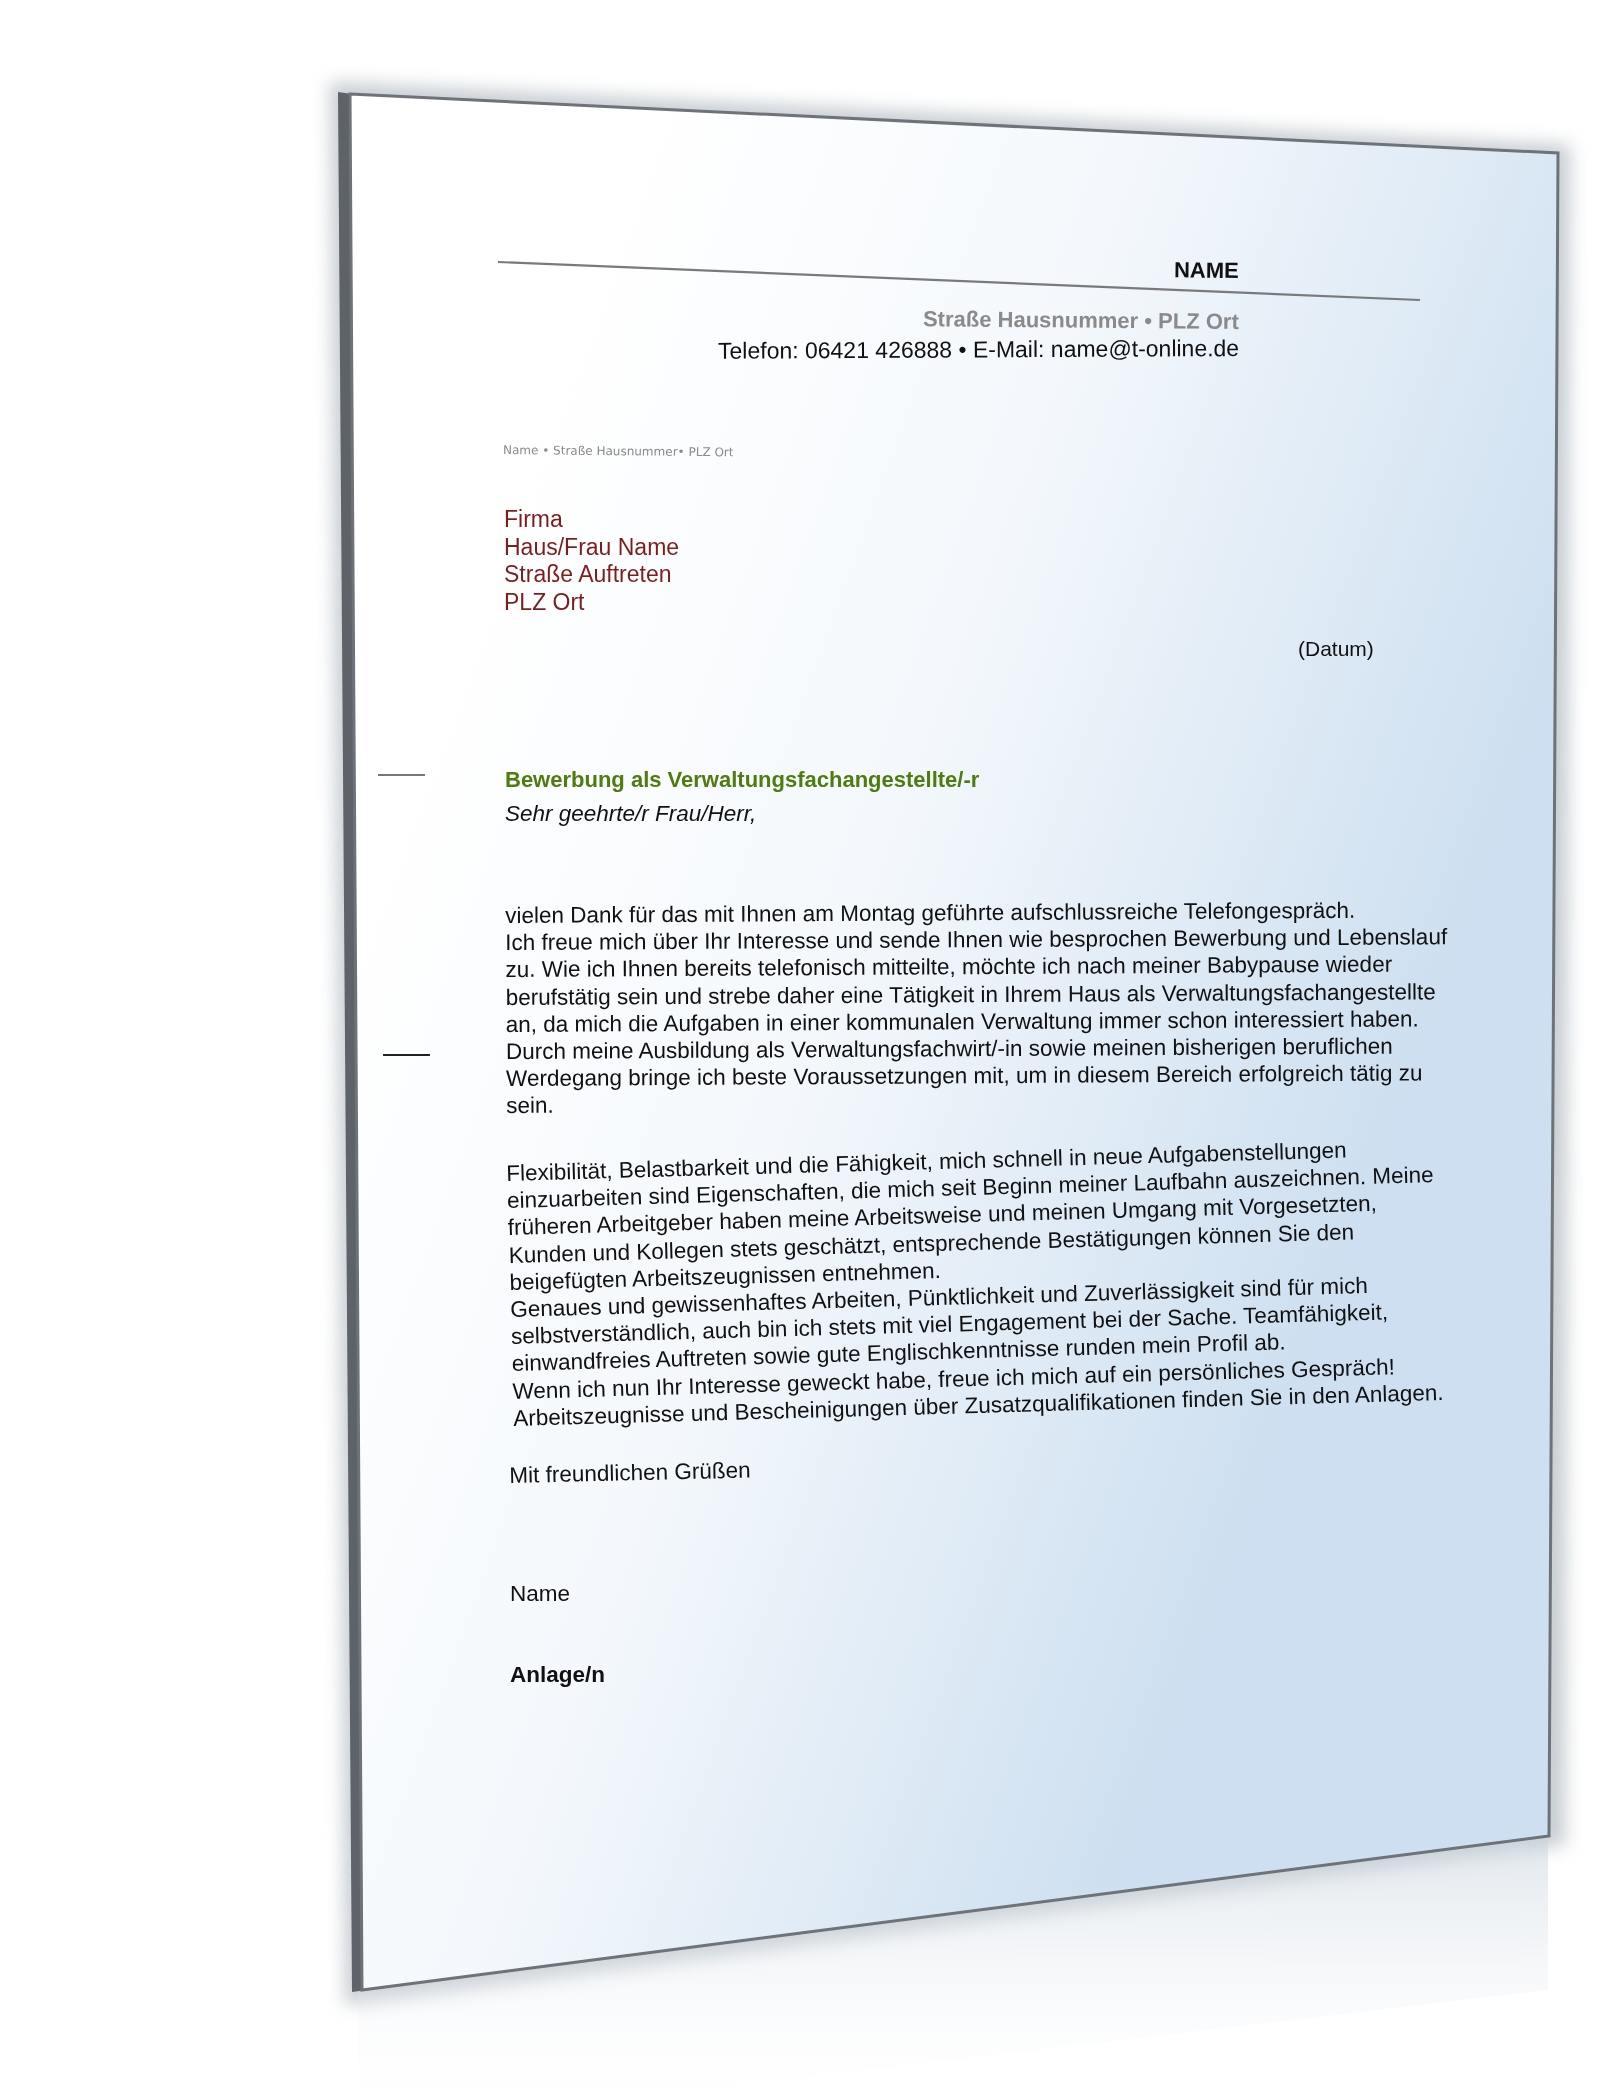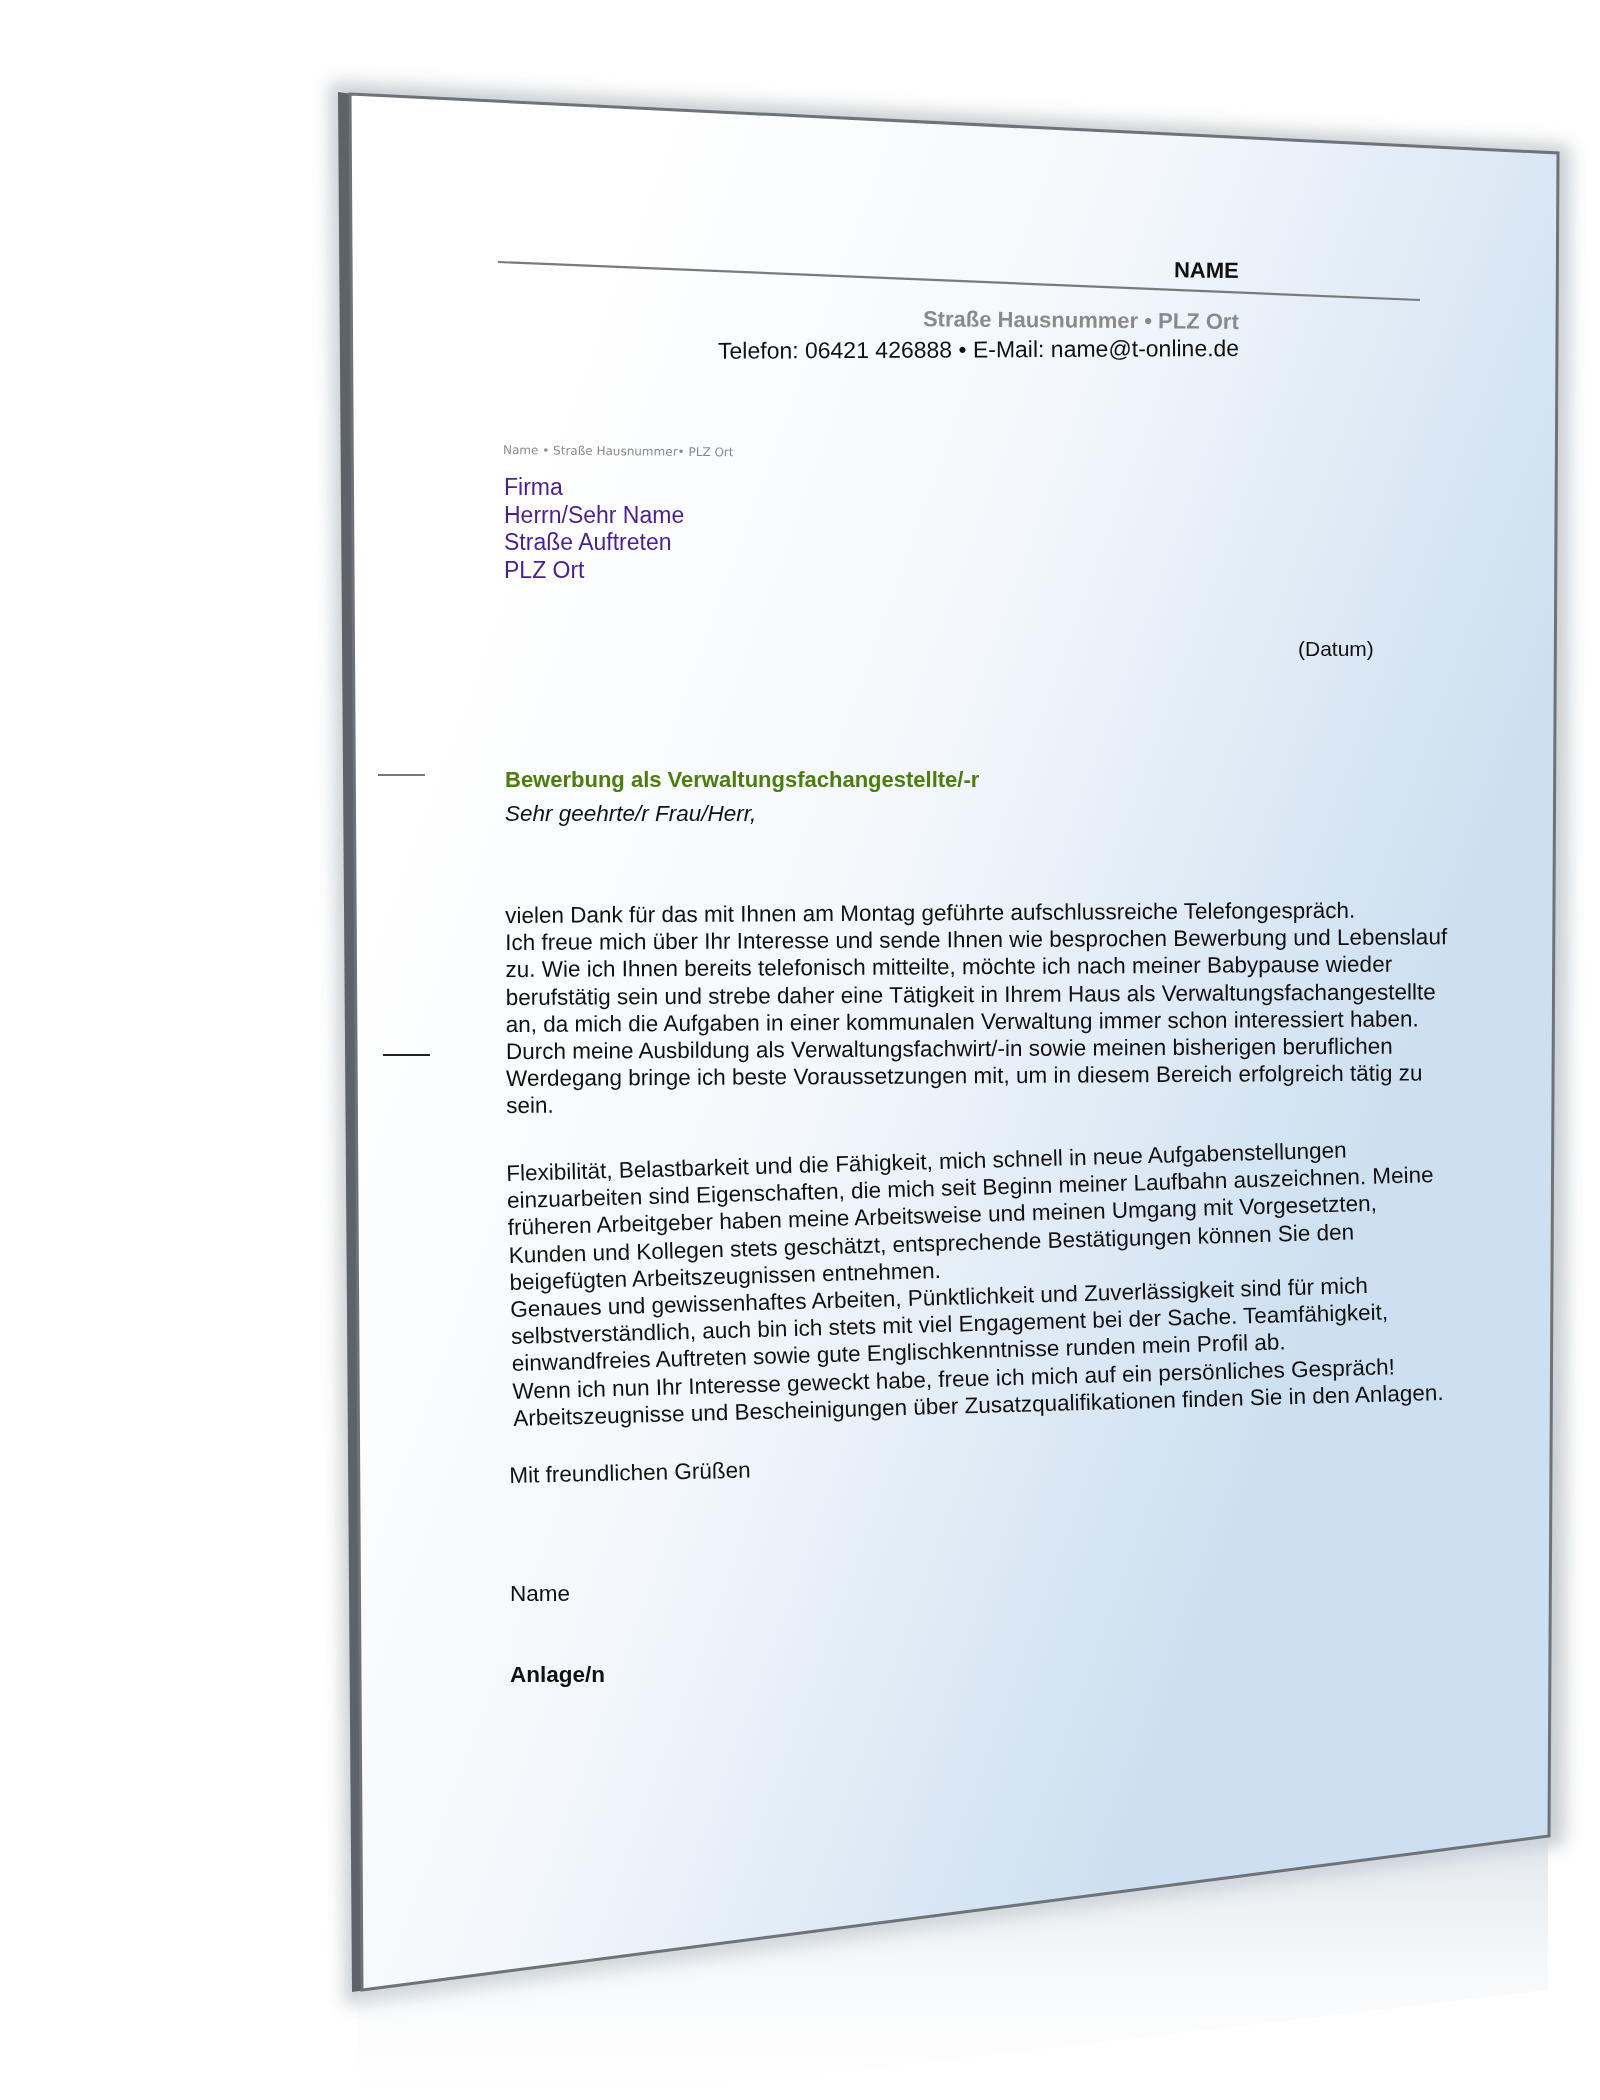"Firma" .recipient { color: #4c1d95 -> #7f1d1d; margin-top: none -> 32px }
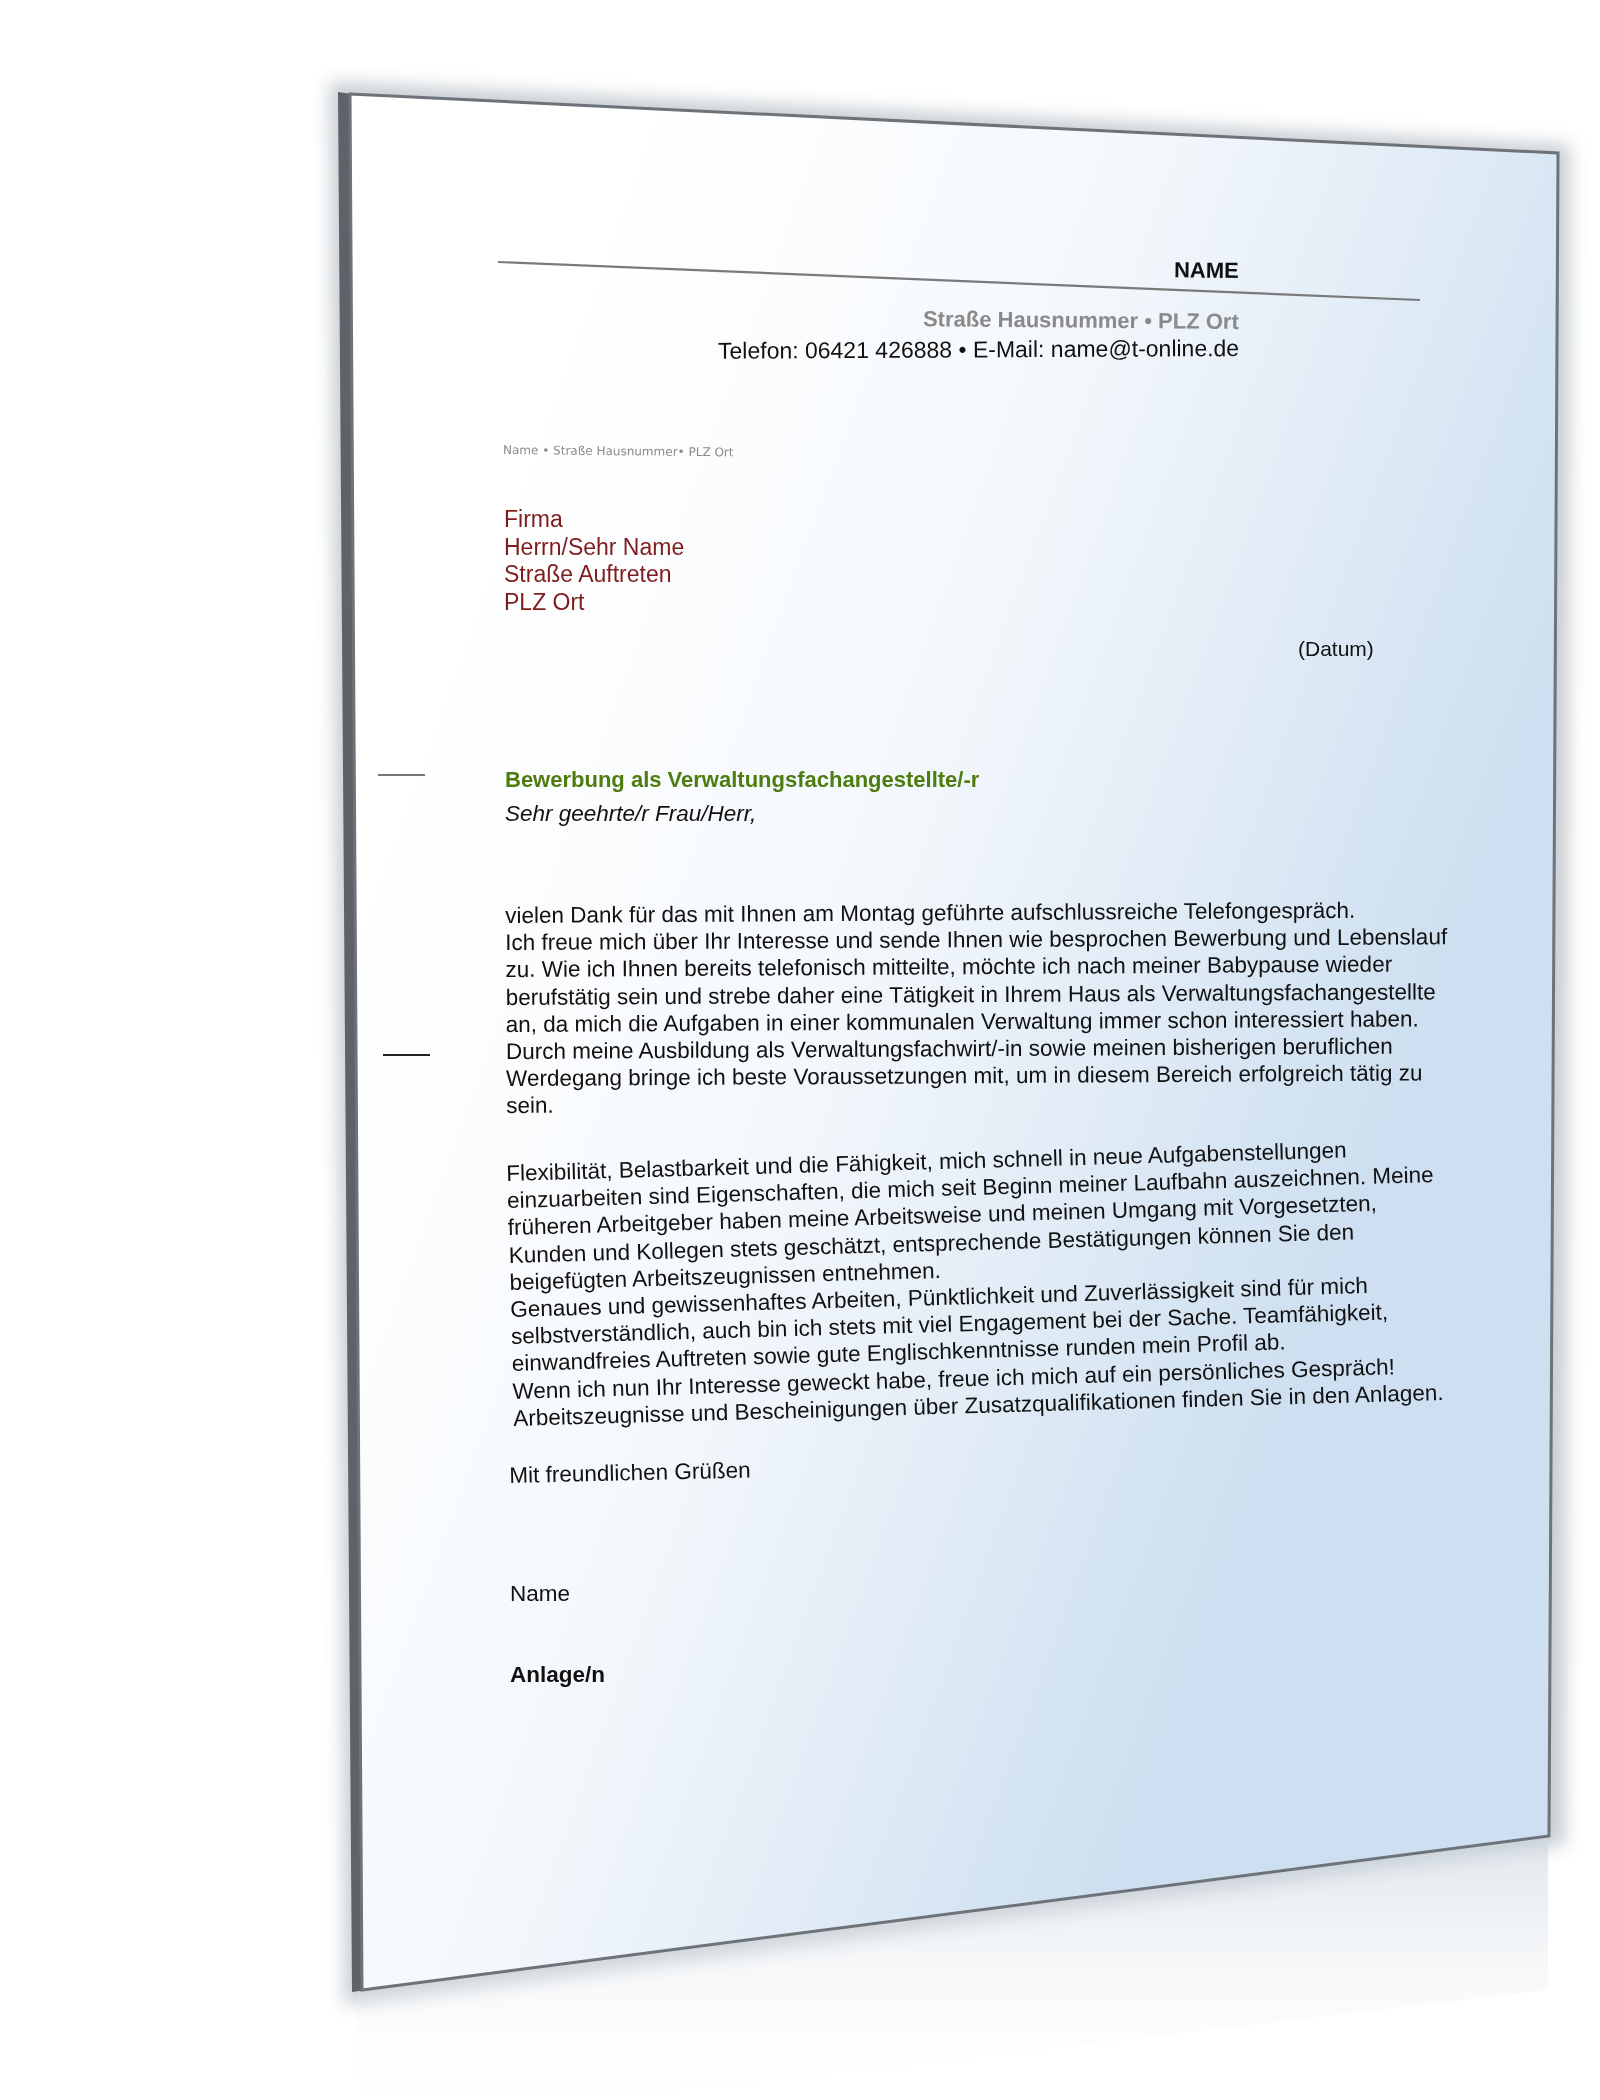"Herrn/Sehr Name" div { text: Herrn/Sehr -> Haus/Frau }
